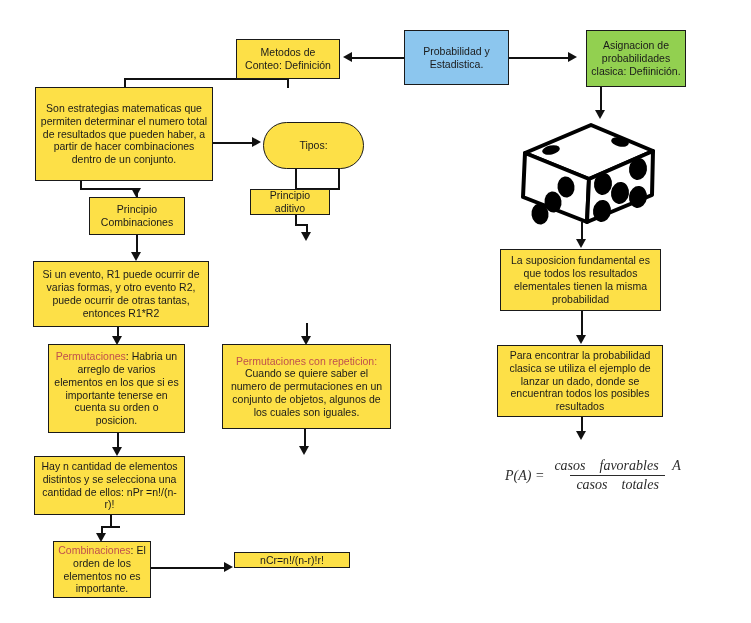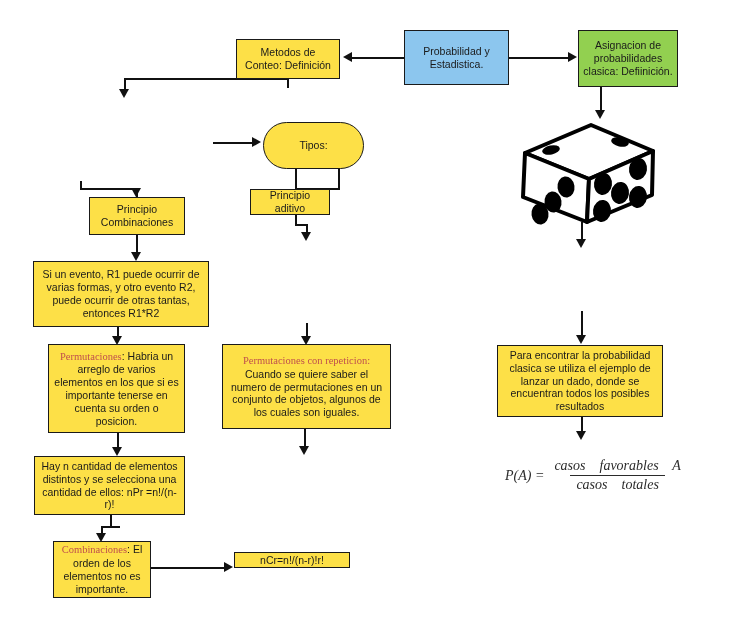"Asignacion de probabilidades clasica:" .node.green { margin-left: none -> 8px }
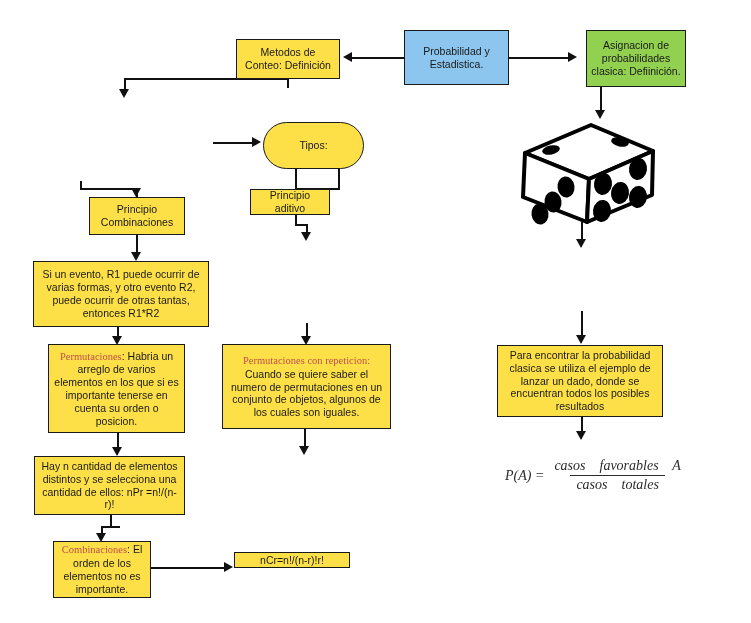"Son estrategias matematicas que permiten" div.node { html: none -> <div> <span>Son estrategias matematicas que permiten determinar el numero total de resultados que pueden haber, a partir de hacer combinaciones dentro de un conjunto.</span> </div> }
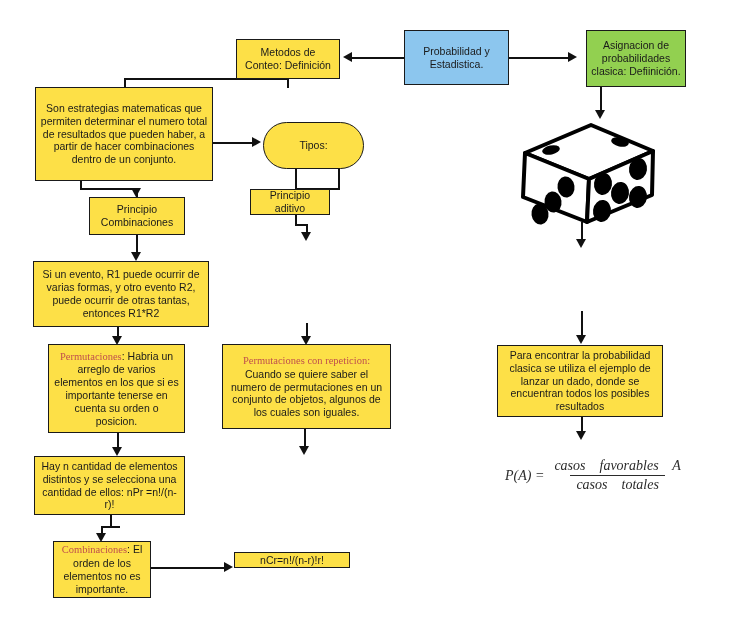"La suposicion fundamental es que" div.node { html: none -> <div> <span>La suposicion fundamental es que todos los resultados elementales tienen la misma probabilidad</span> </div> }
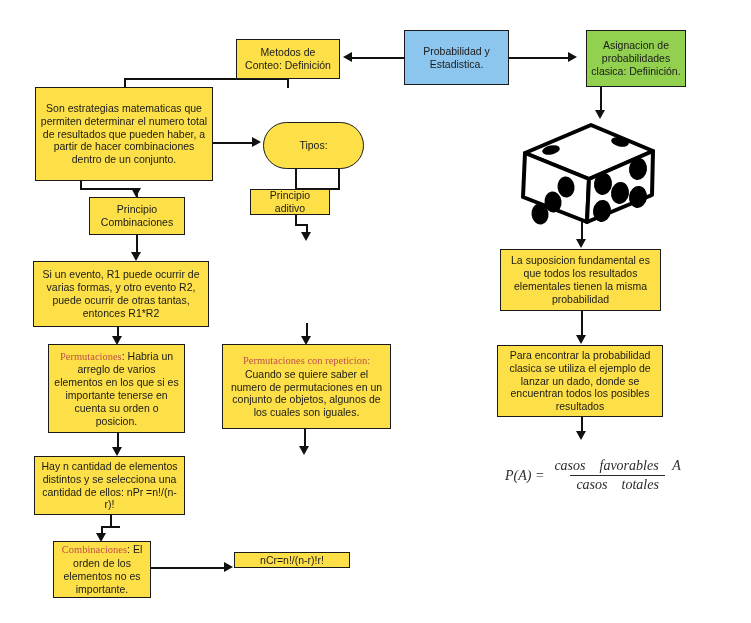"Permutaciones" .kw { font-family: Liberation Serif, serif -> none }
